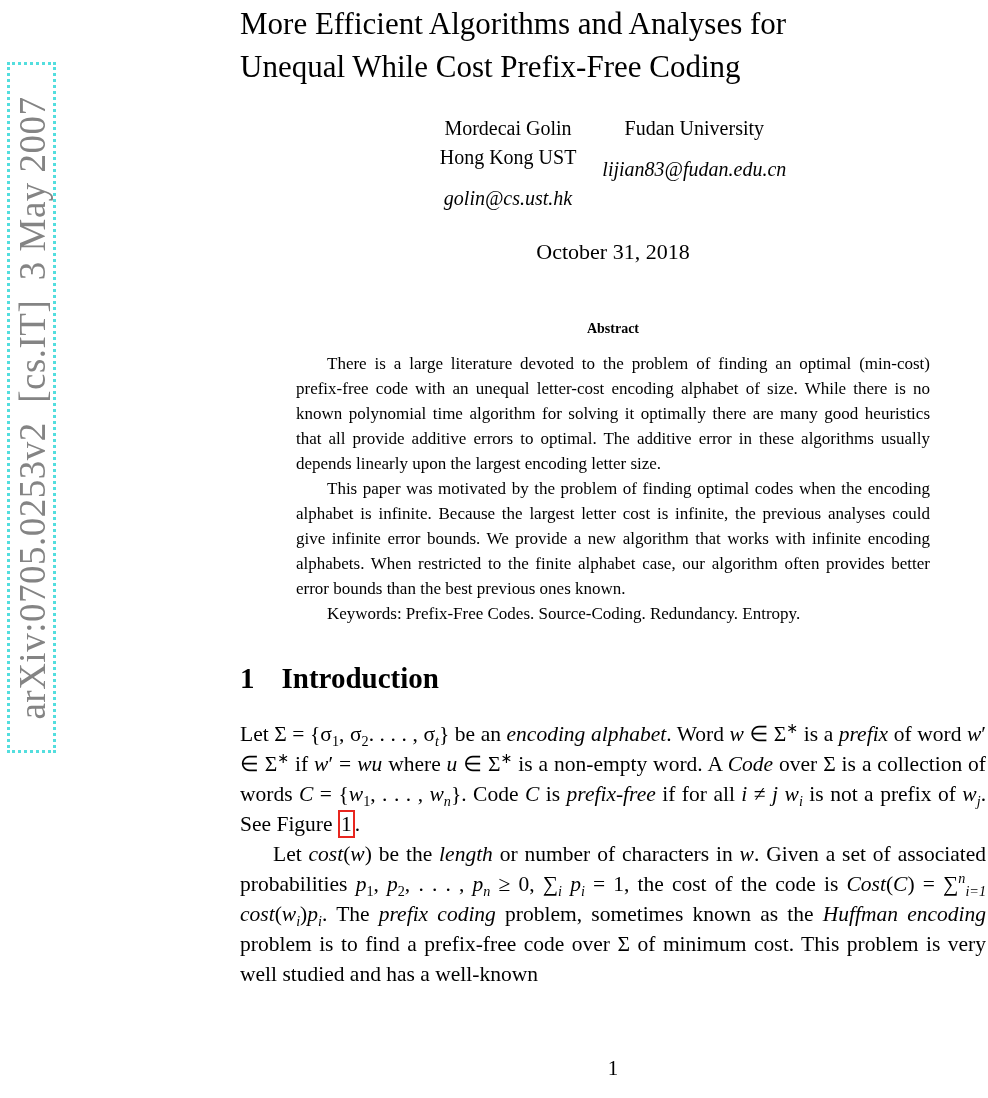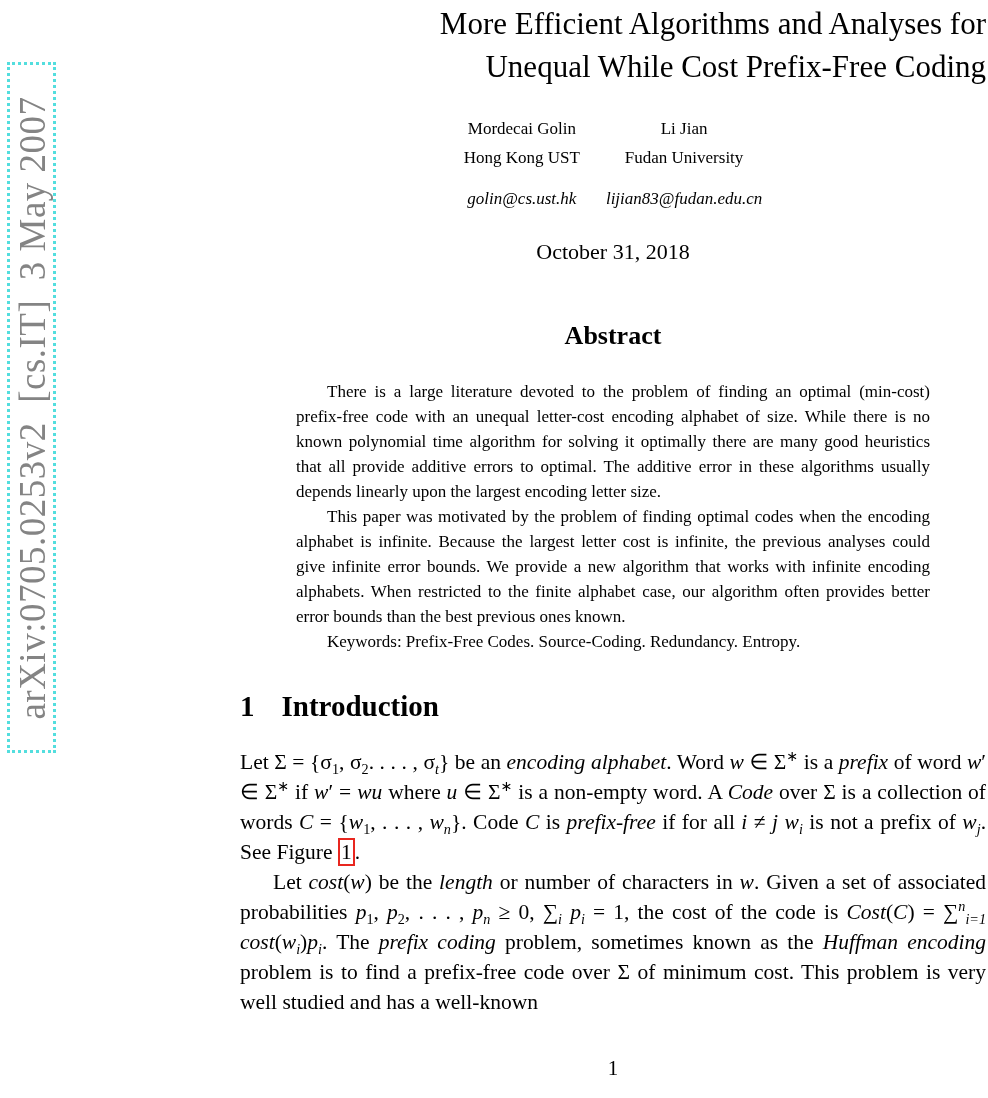"More Efficient Algorithms and Analyses" .title { text-align: right -> left }
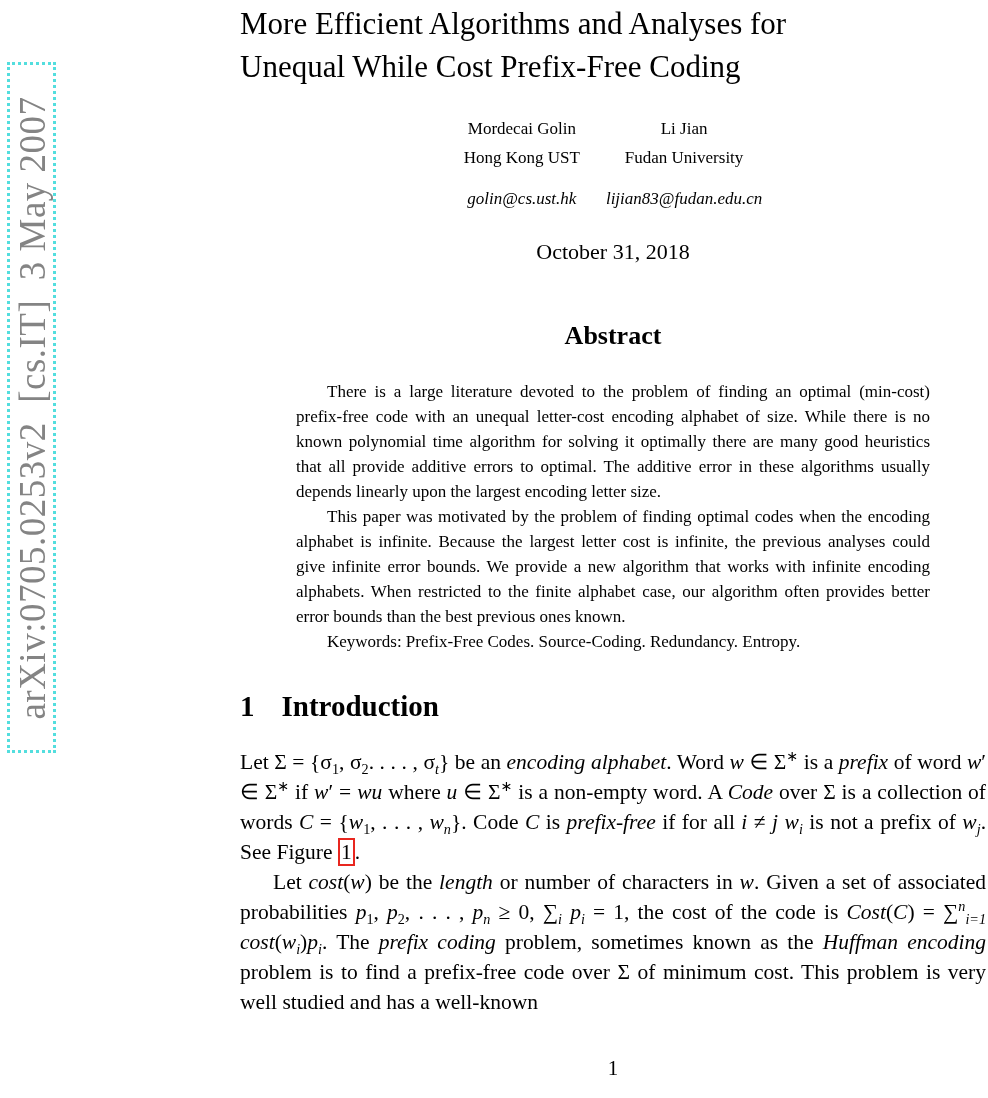"Mordecai Golin" .authors { font-size: 17px -> 20px }
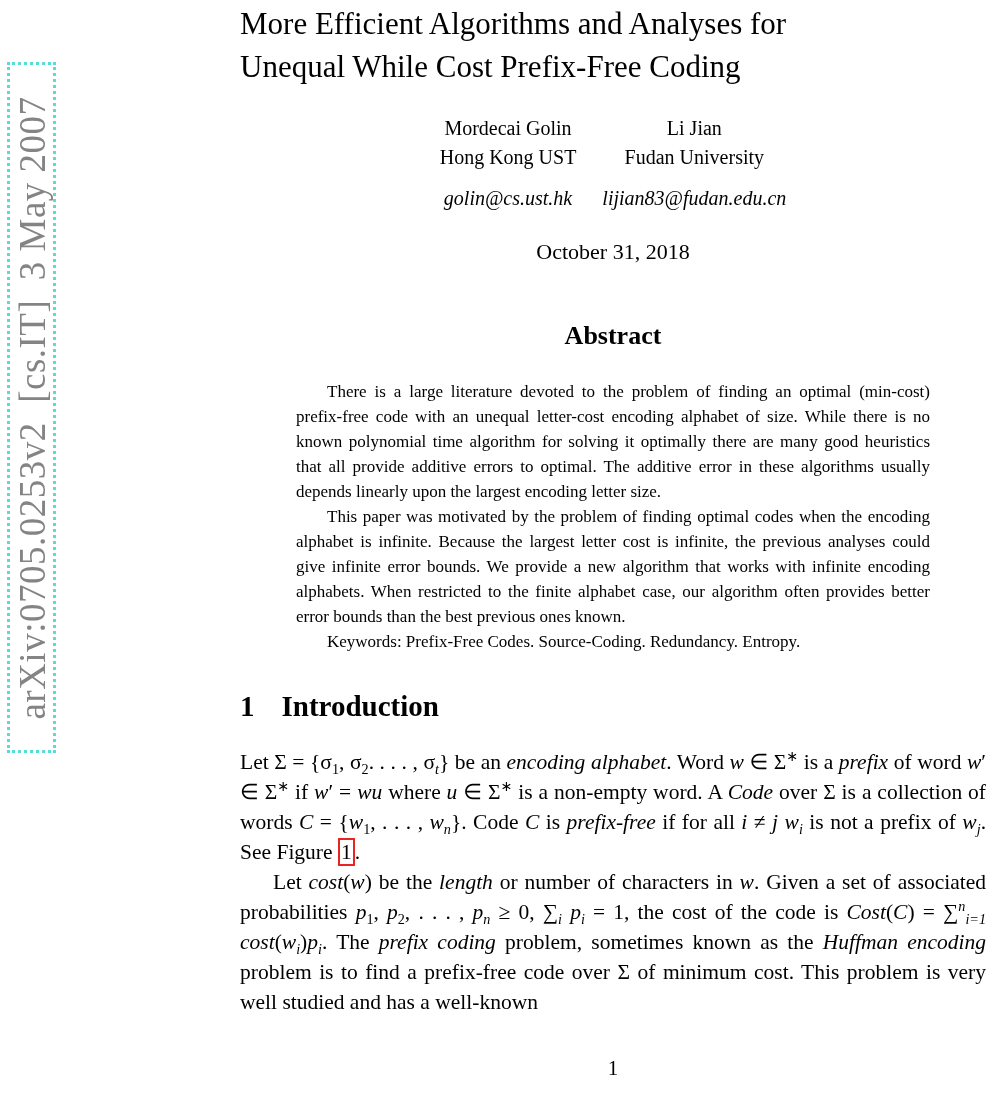"Li Jian" div { html: <div>Li Jian</div> -> none }
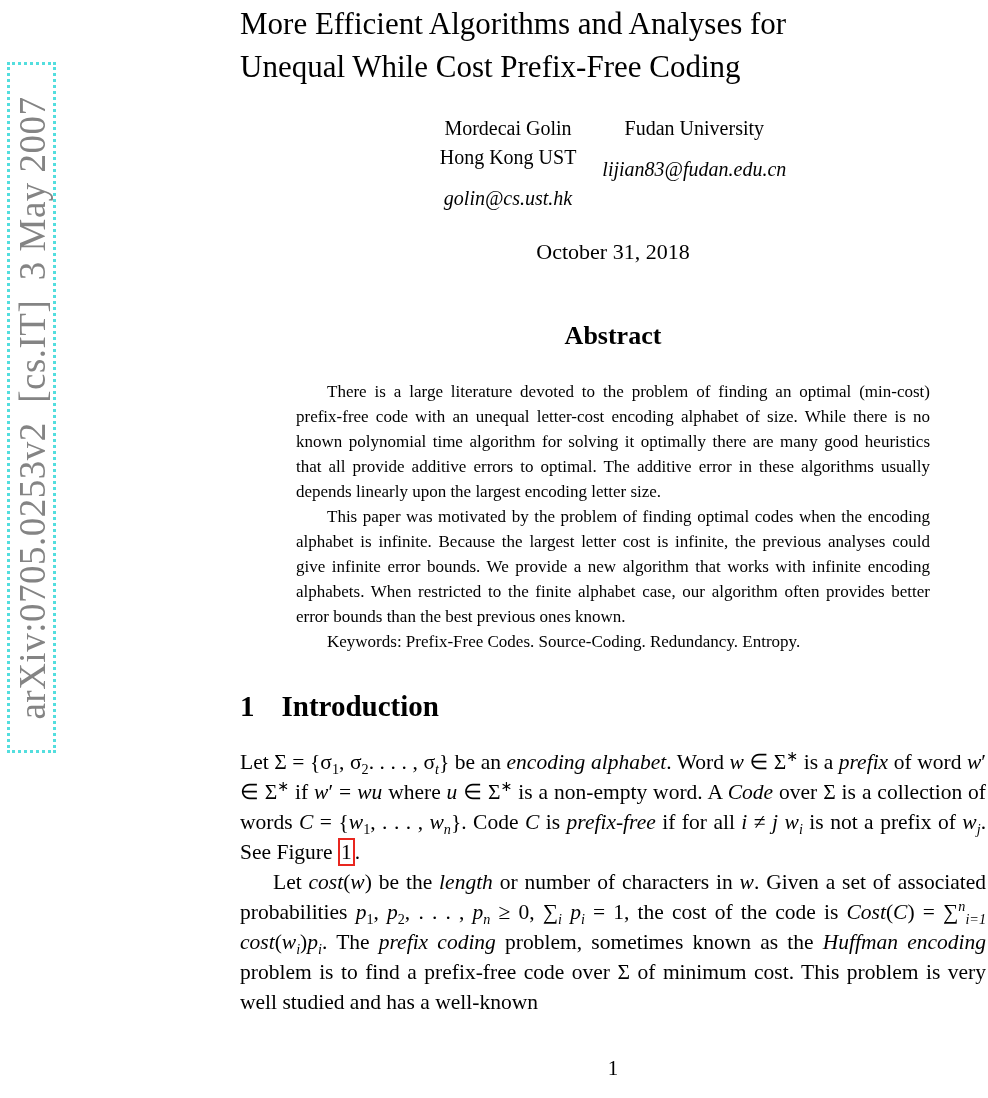"Abstract" .abstract-heading { font-size: 26px -> 14px; margin: 0 0 28px 0 -> 0 0 14px 0 }
